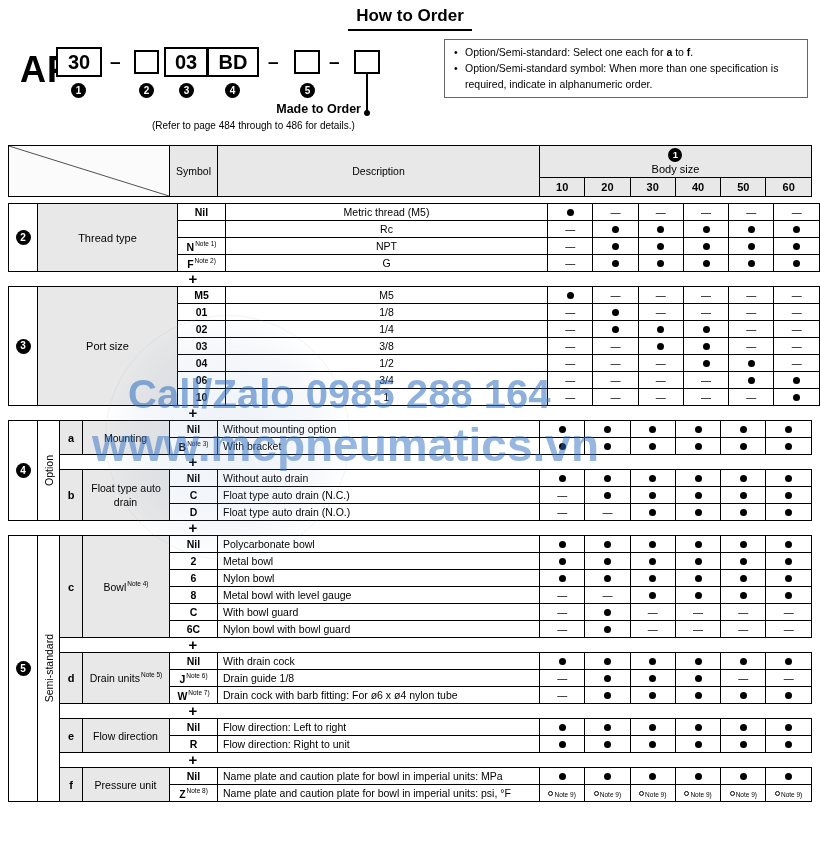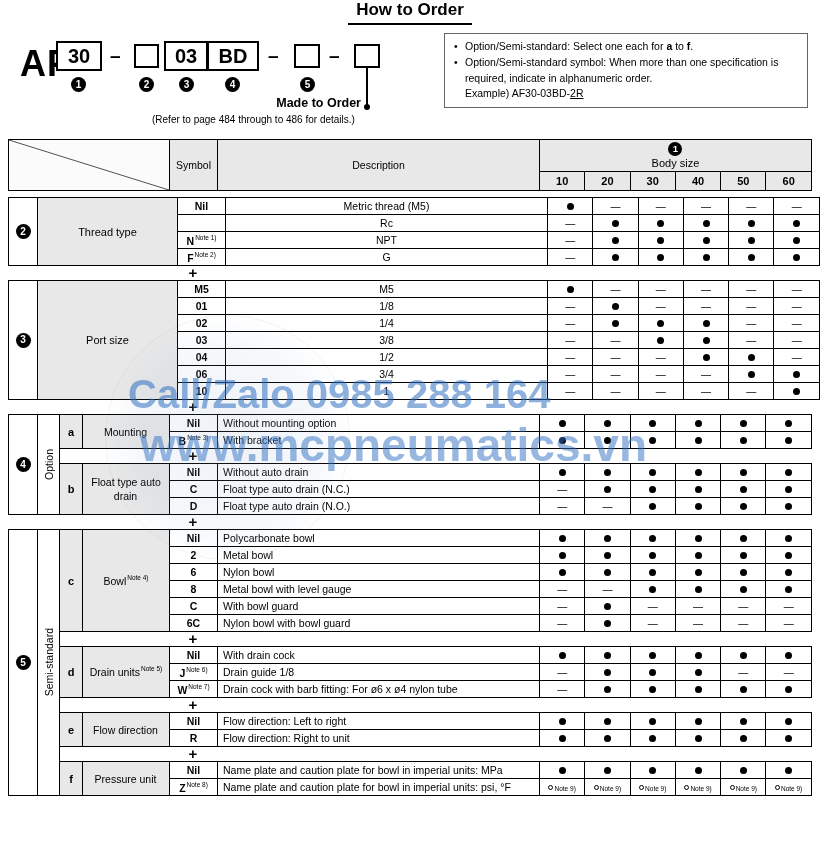"How to Order" .title-wrap { padding-top: none -> 6px }
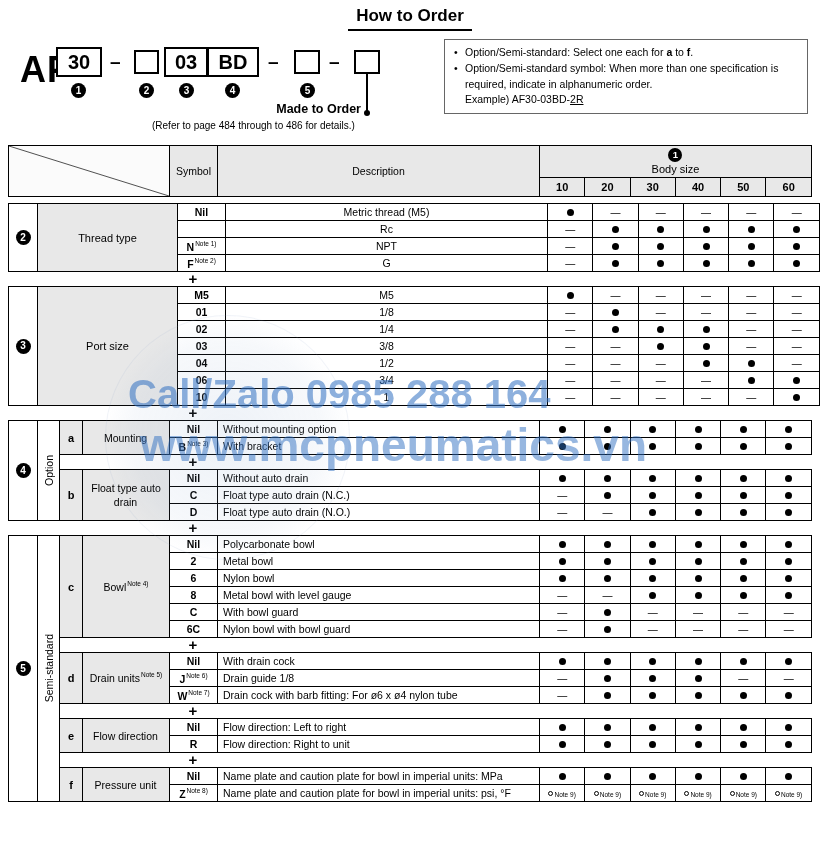"Example) AF30-03BD-2R" div.nb-example { html: <div> <span>Example) AF30-03BD-</span><span>2R</span> </div> -> none }
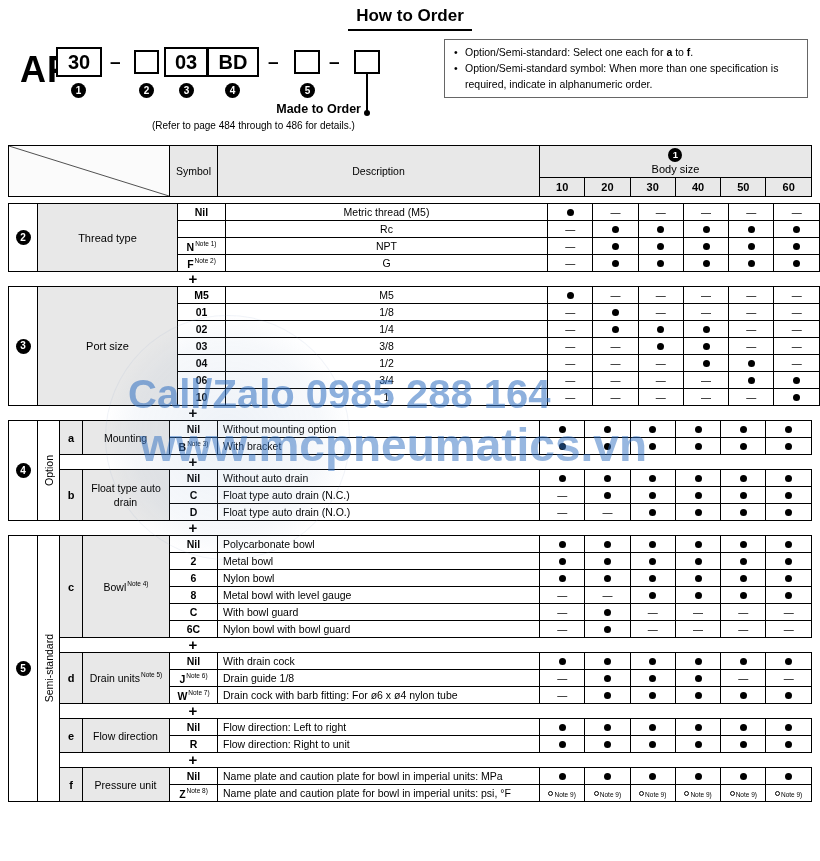"www.mcpneumatics.vn" .wm2 { margin-left: 48px -> none }
